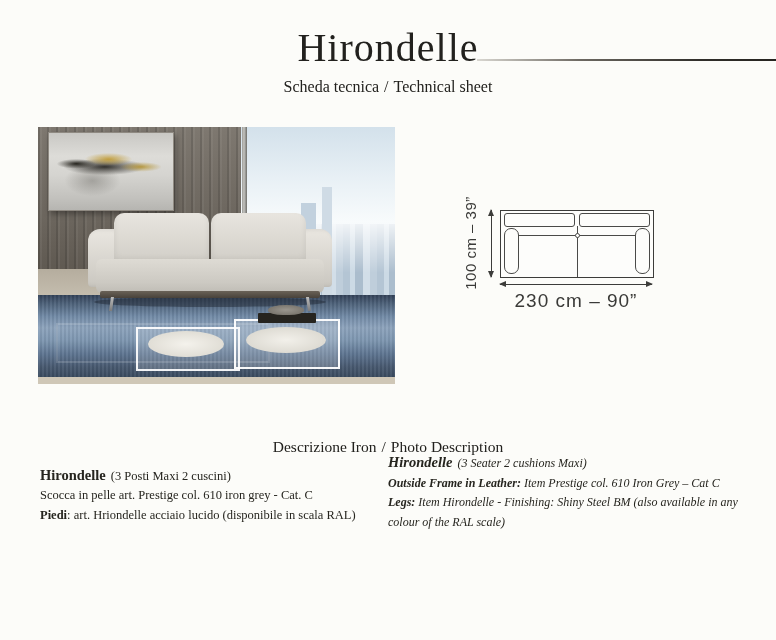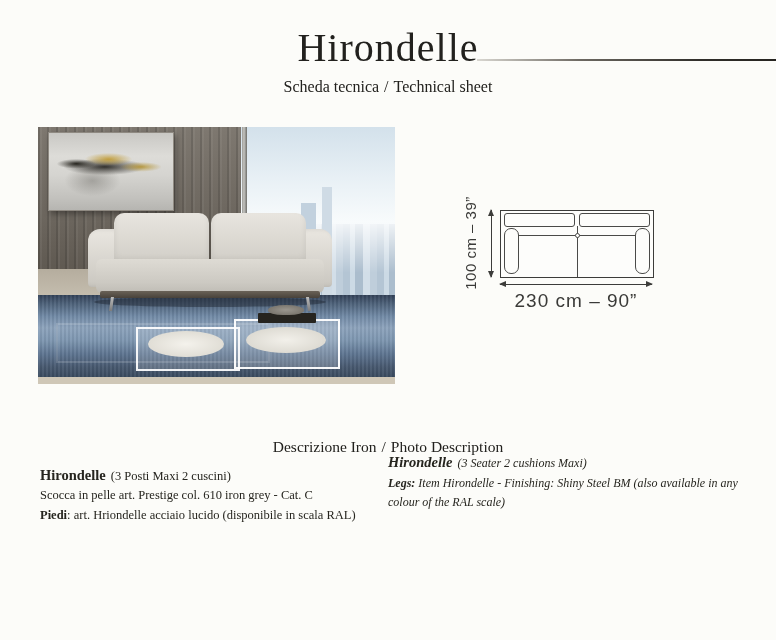"Outside Frame in Leather: Item" p { html: none -> <p><b>Outside Frame in Leather:</b><span> Item Prestige col. 610 Iron Grey – Cat C</span></p> }
